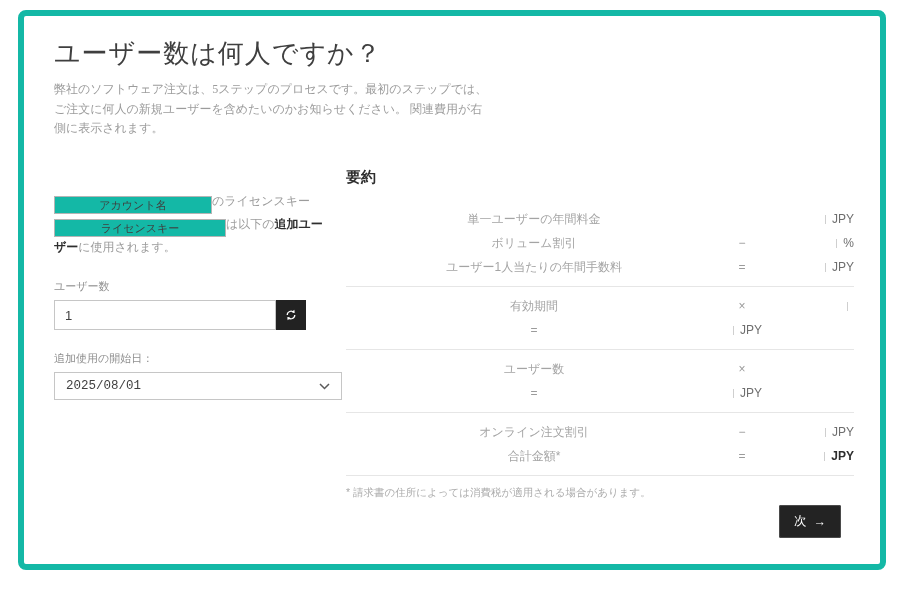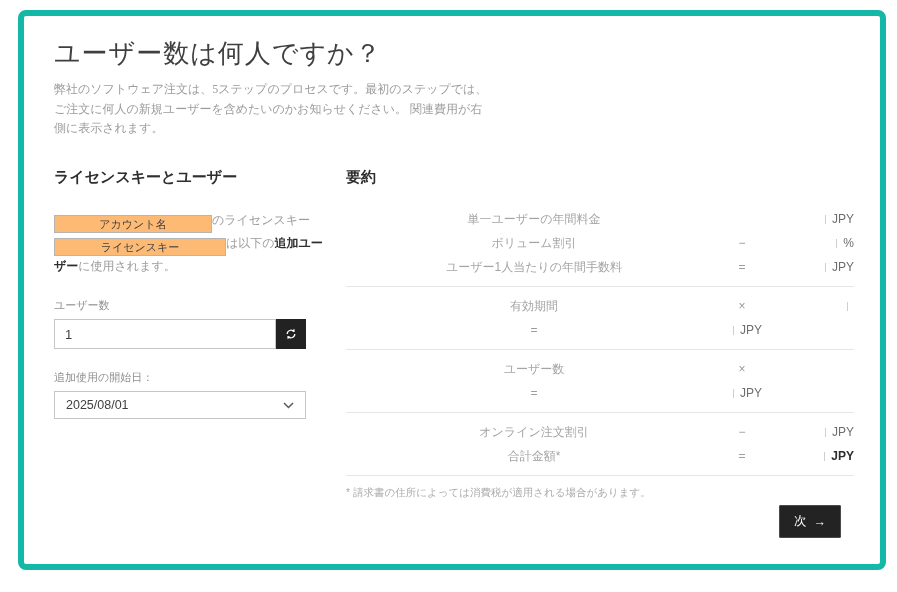"ライセンスキーとユーザー" h2.col-heading { html: <h2>ライセンスキーとユーザー</h2> -> none }
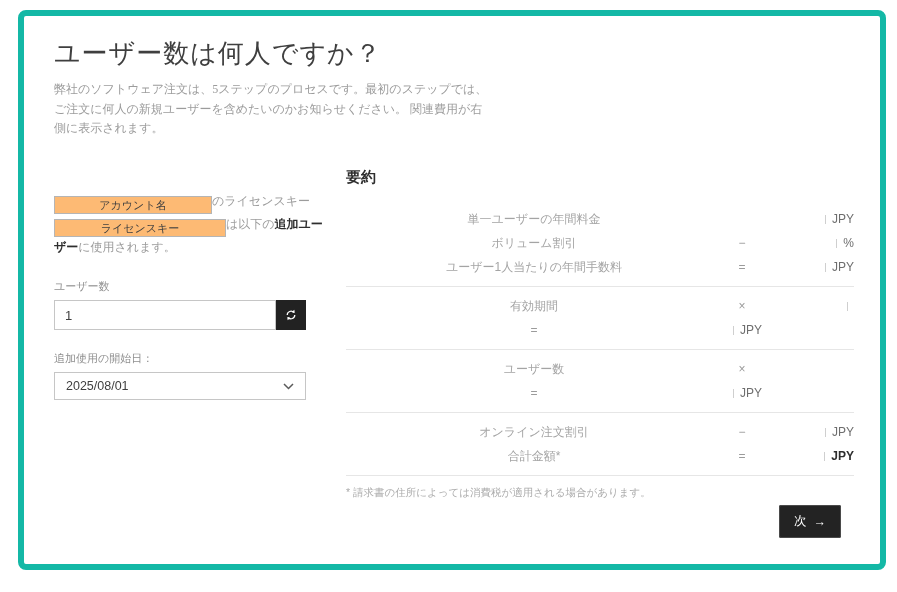"アカウント名" .inline-box { background: #fdba74 -> #14b8a6 }
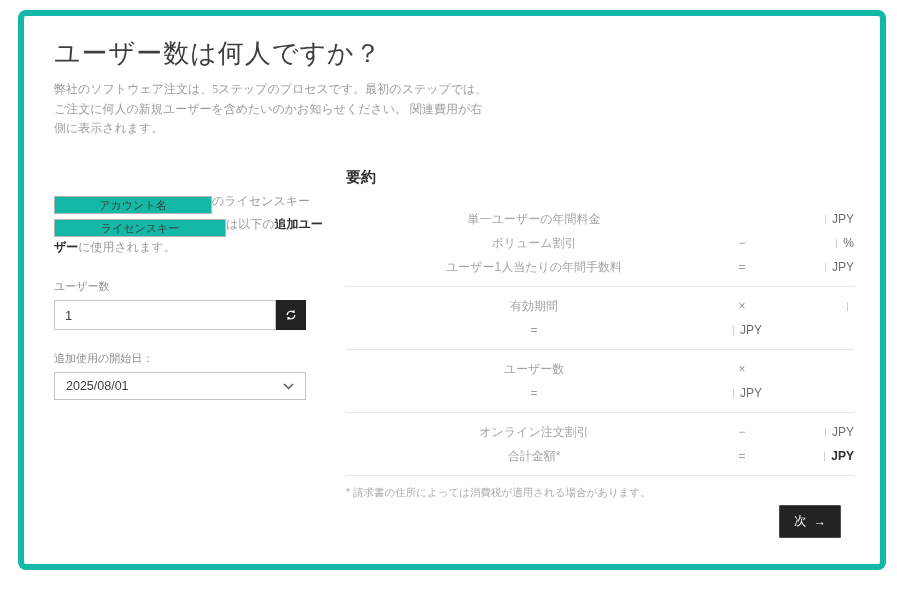"2025/08/01" .date-select { font-family: none -> Liberation Mono, monospace; width: 252px -> 288px }
